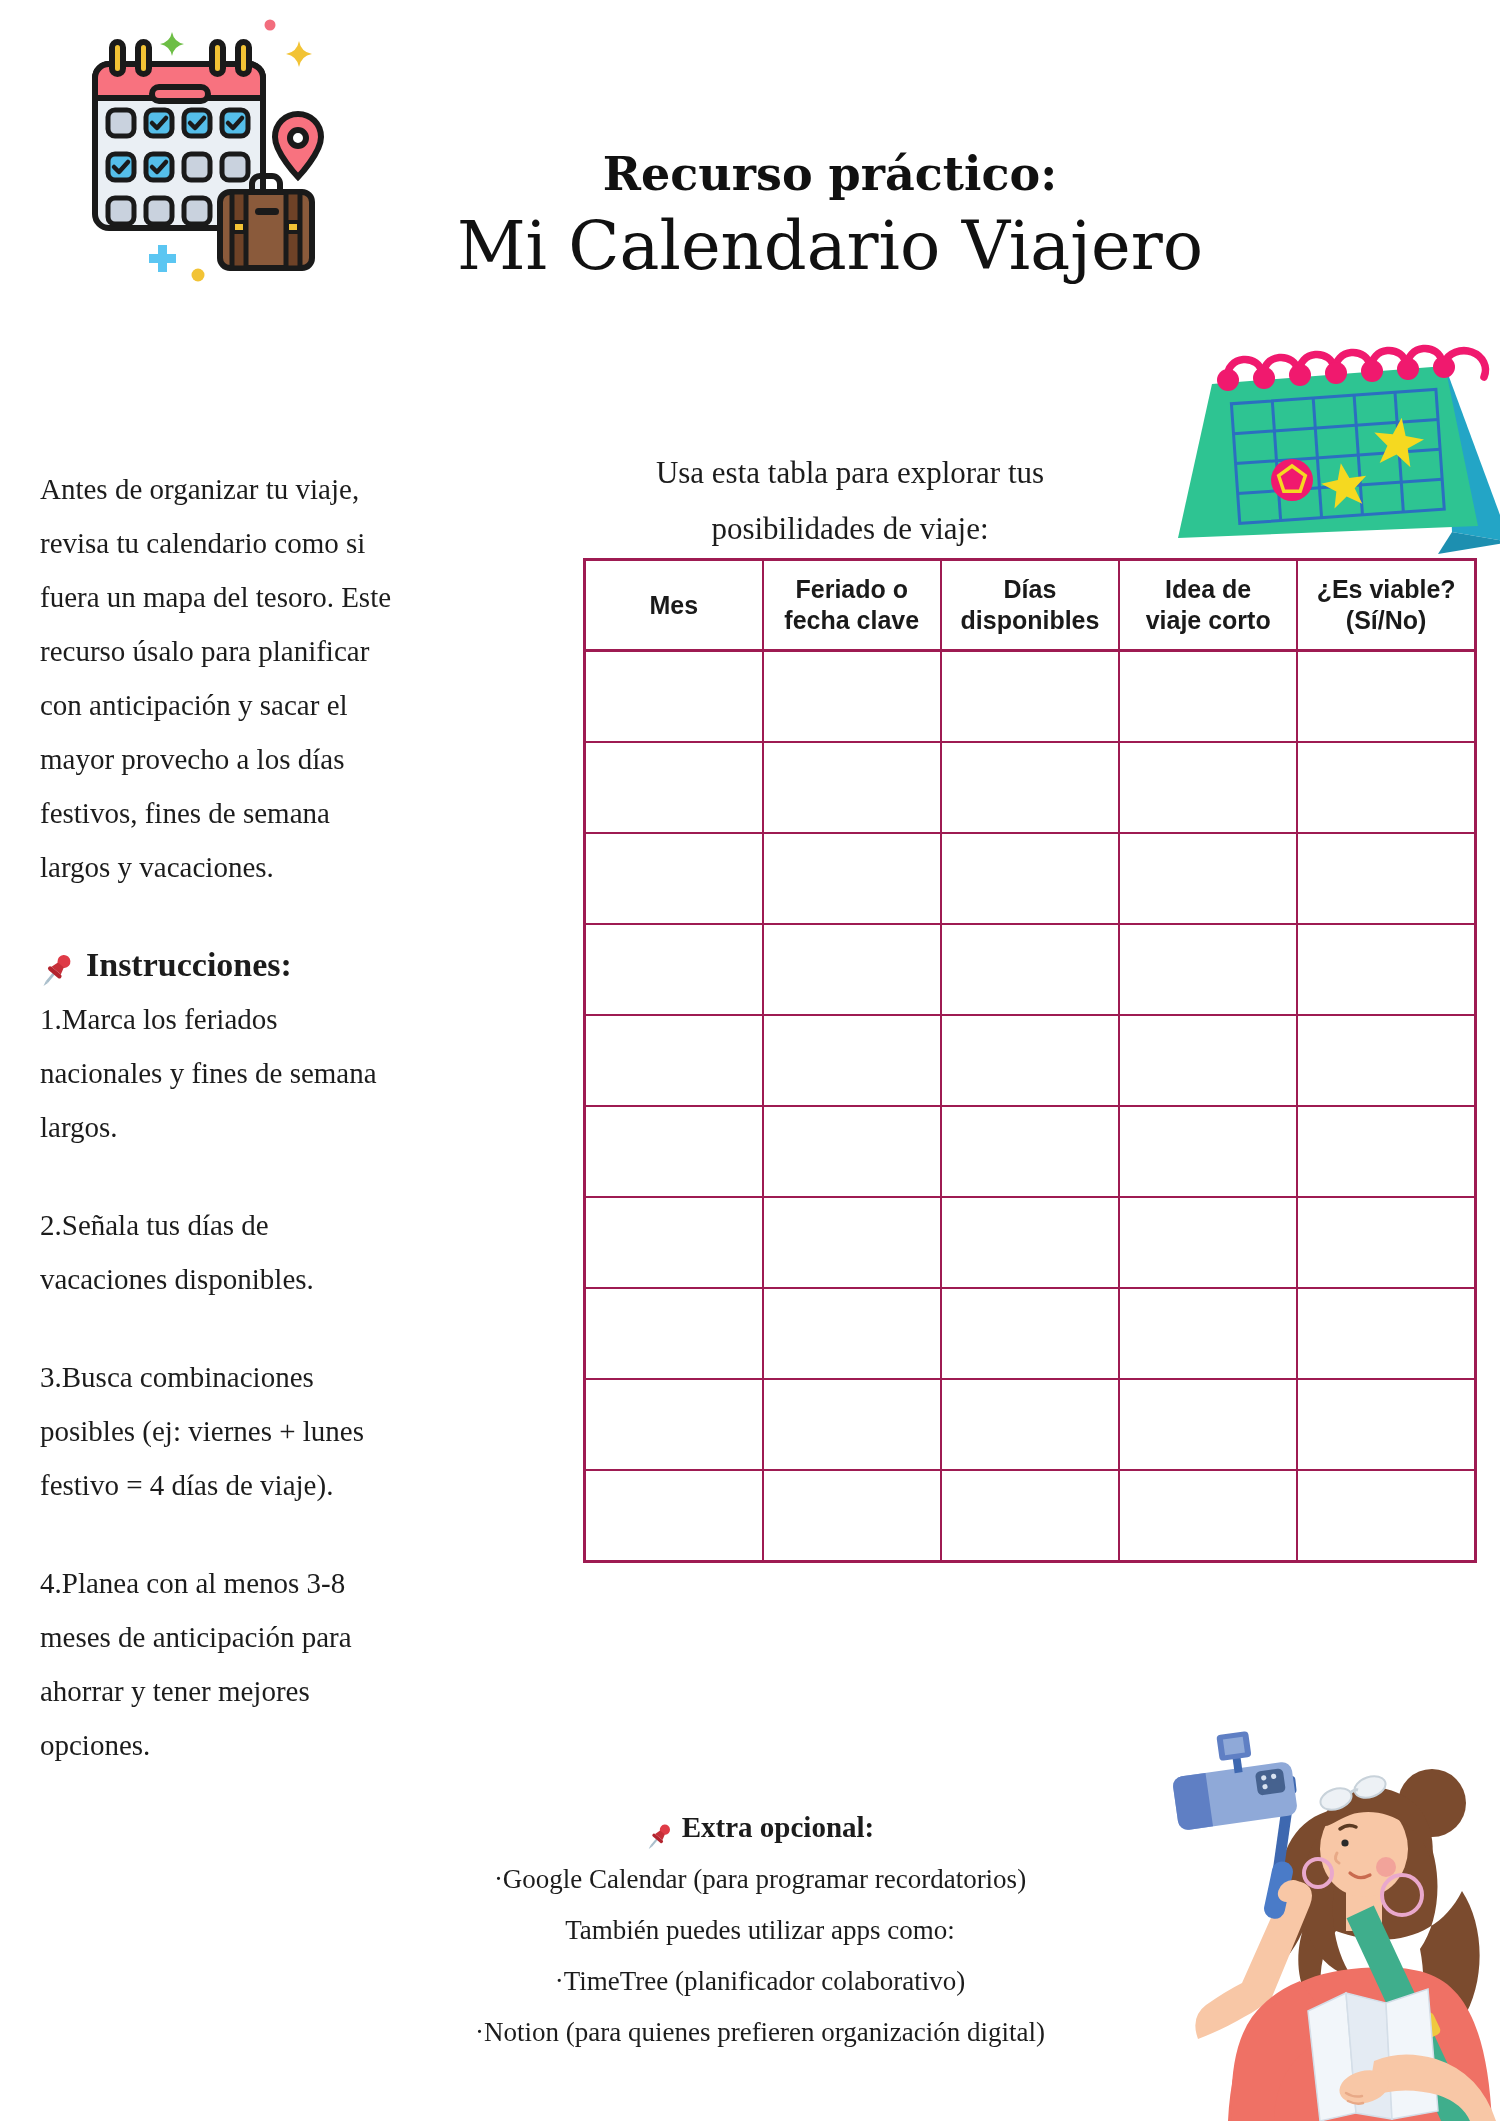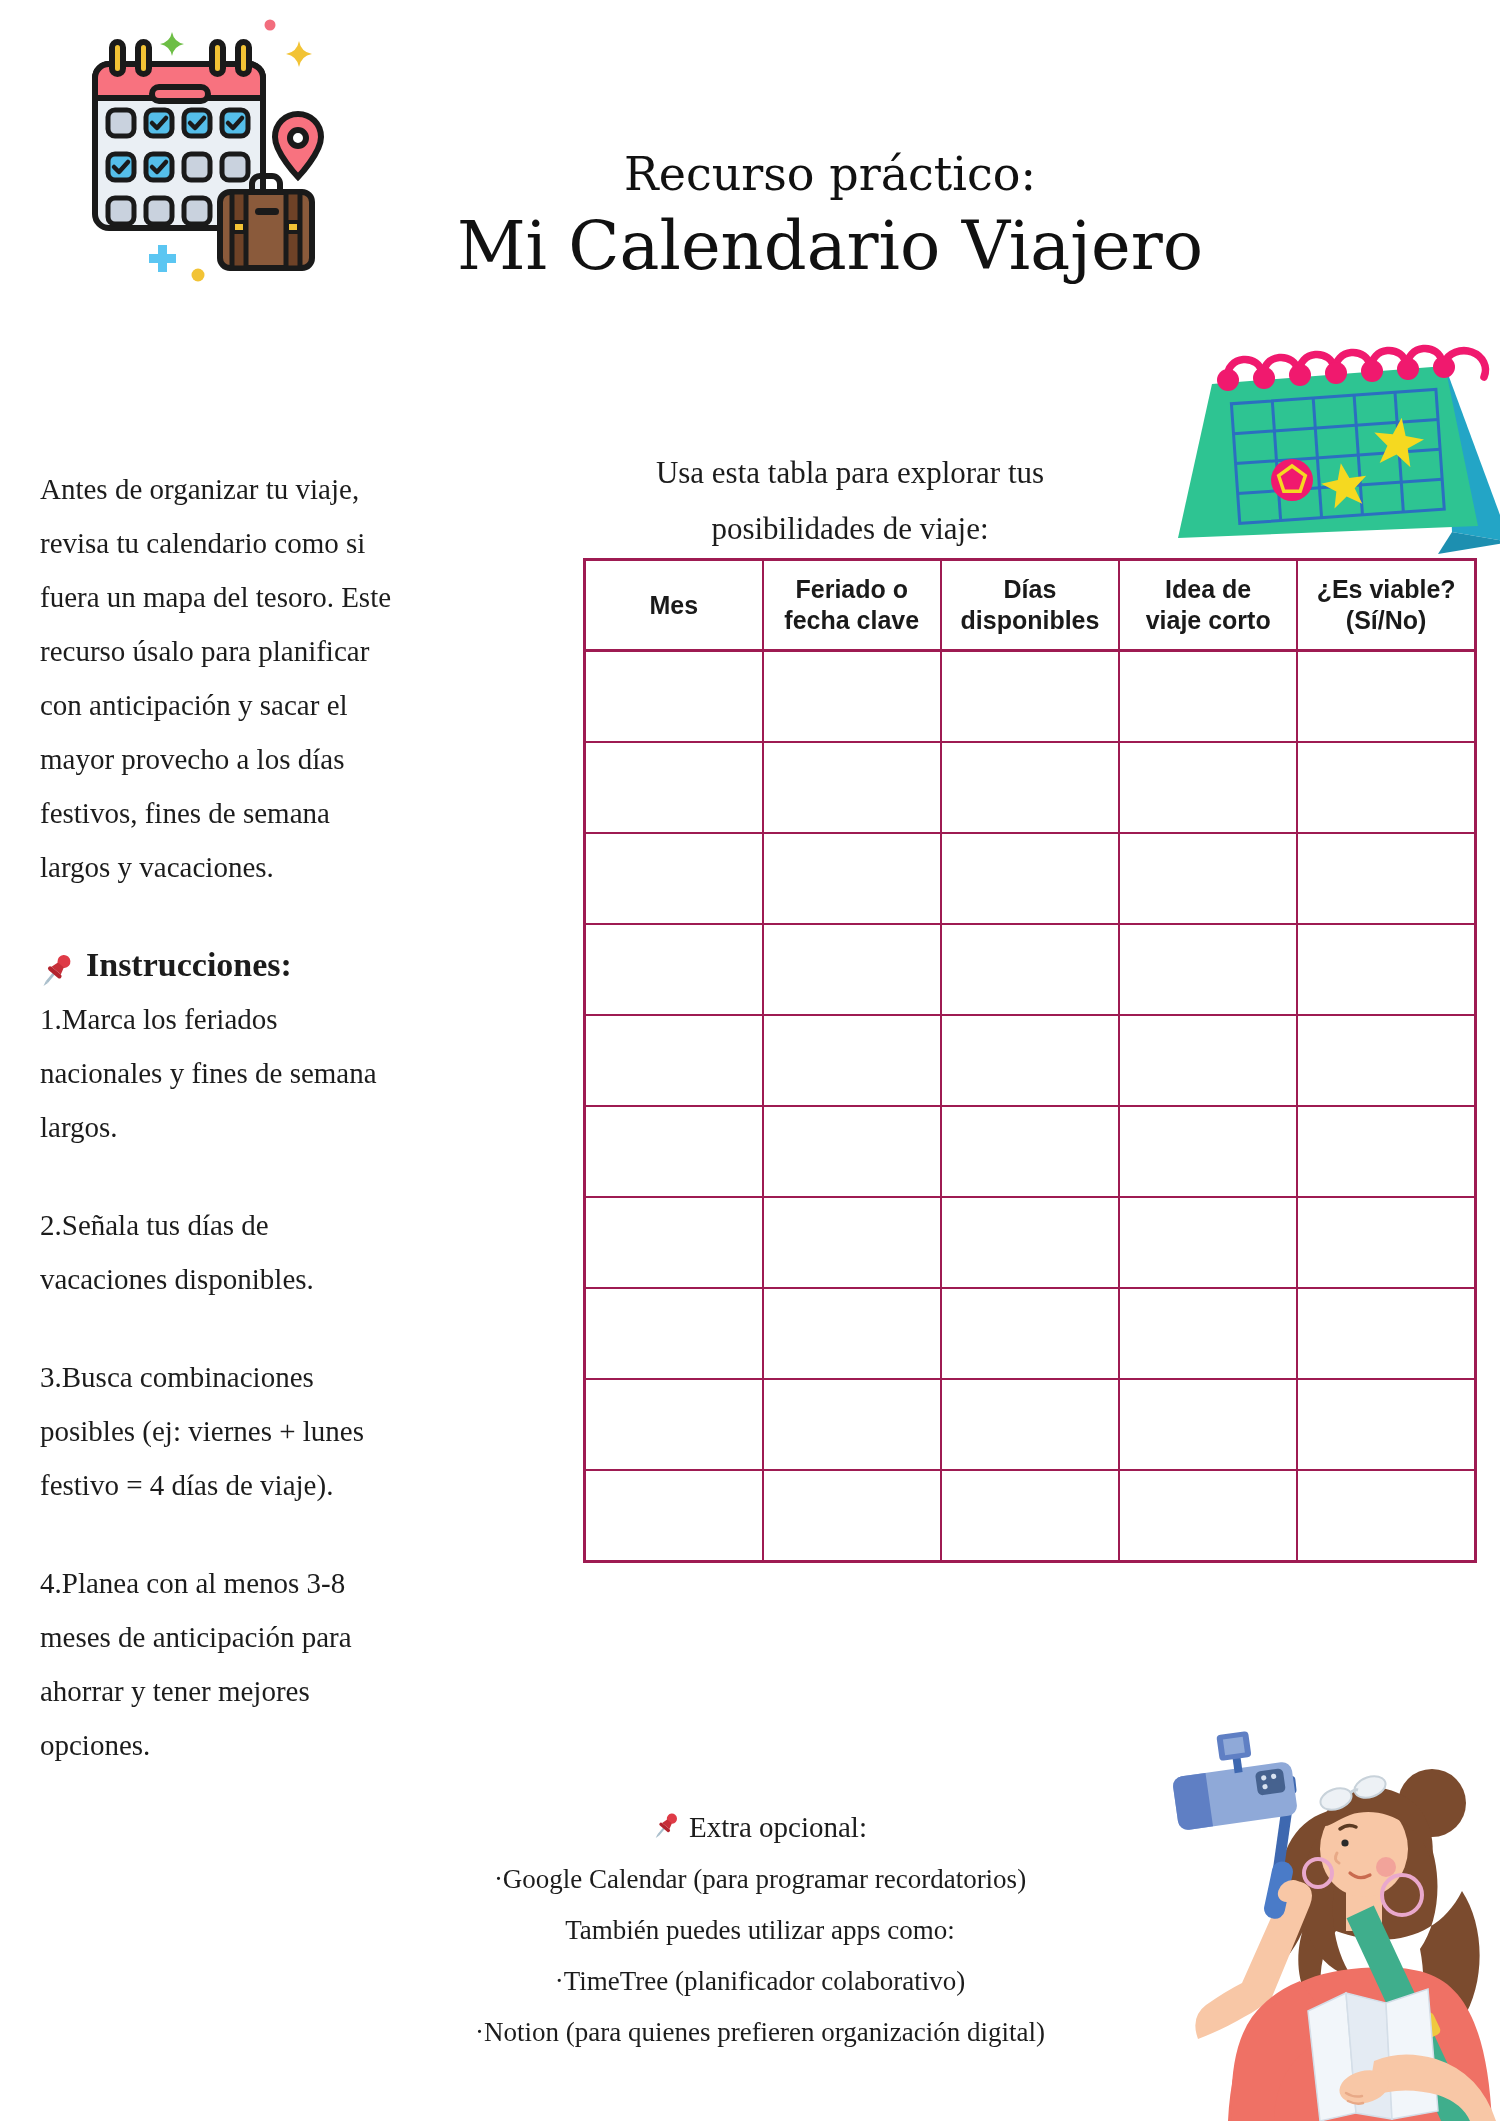"Recurso práctico:" .title-small { font-weight: 400 -> 700 }
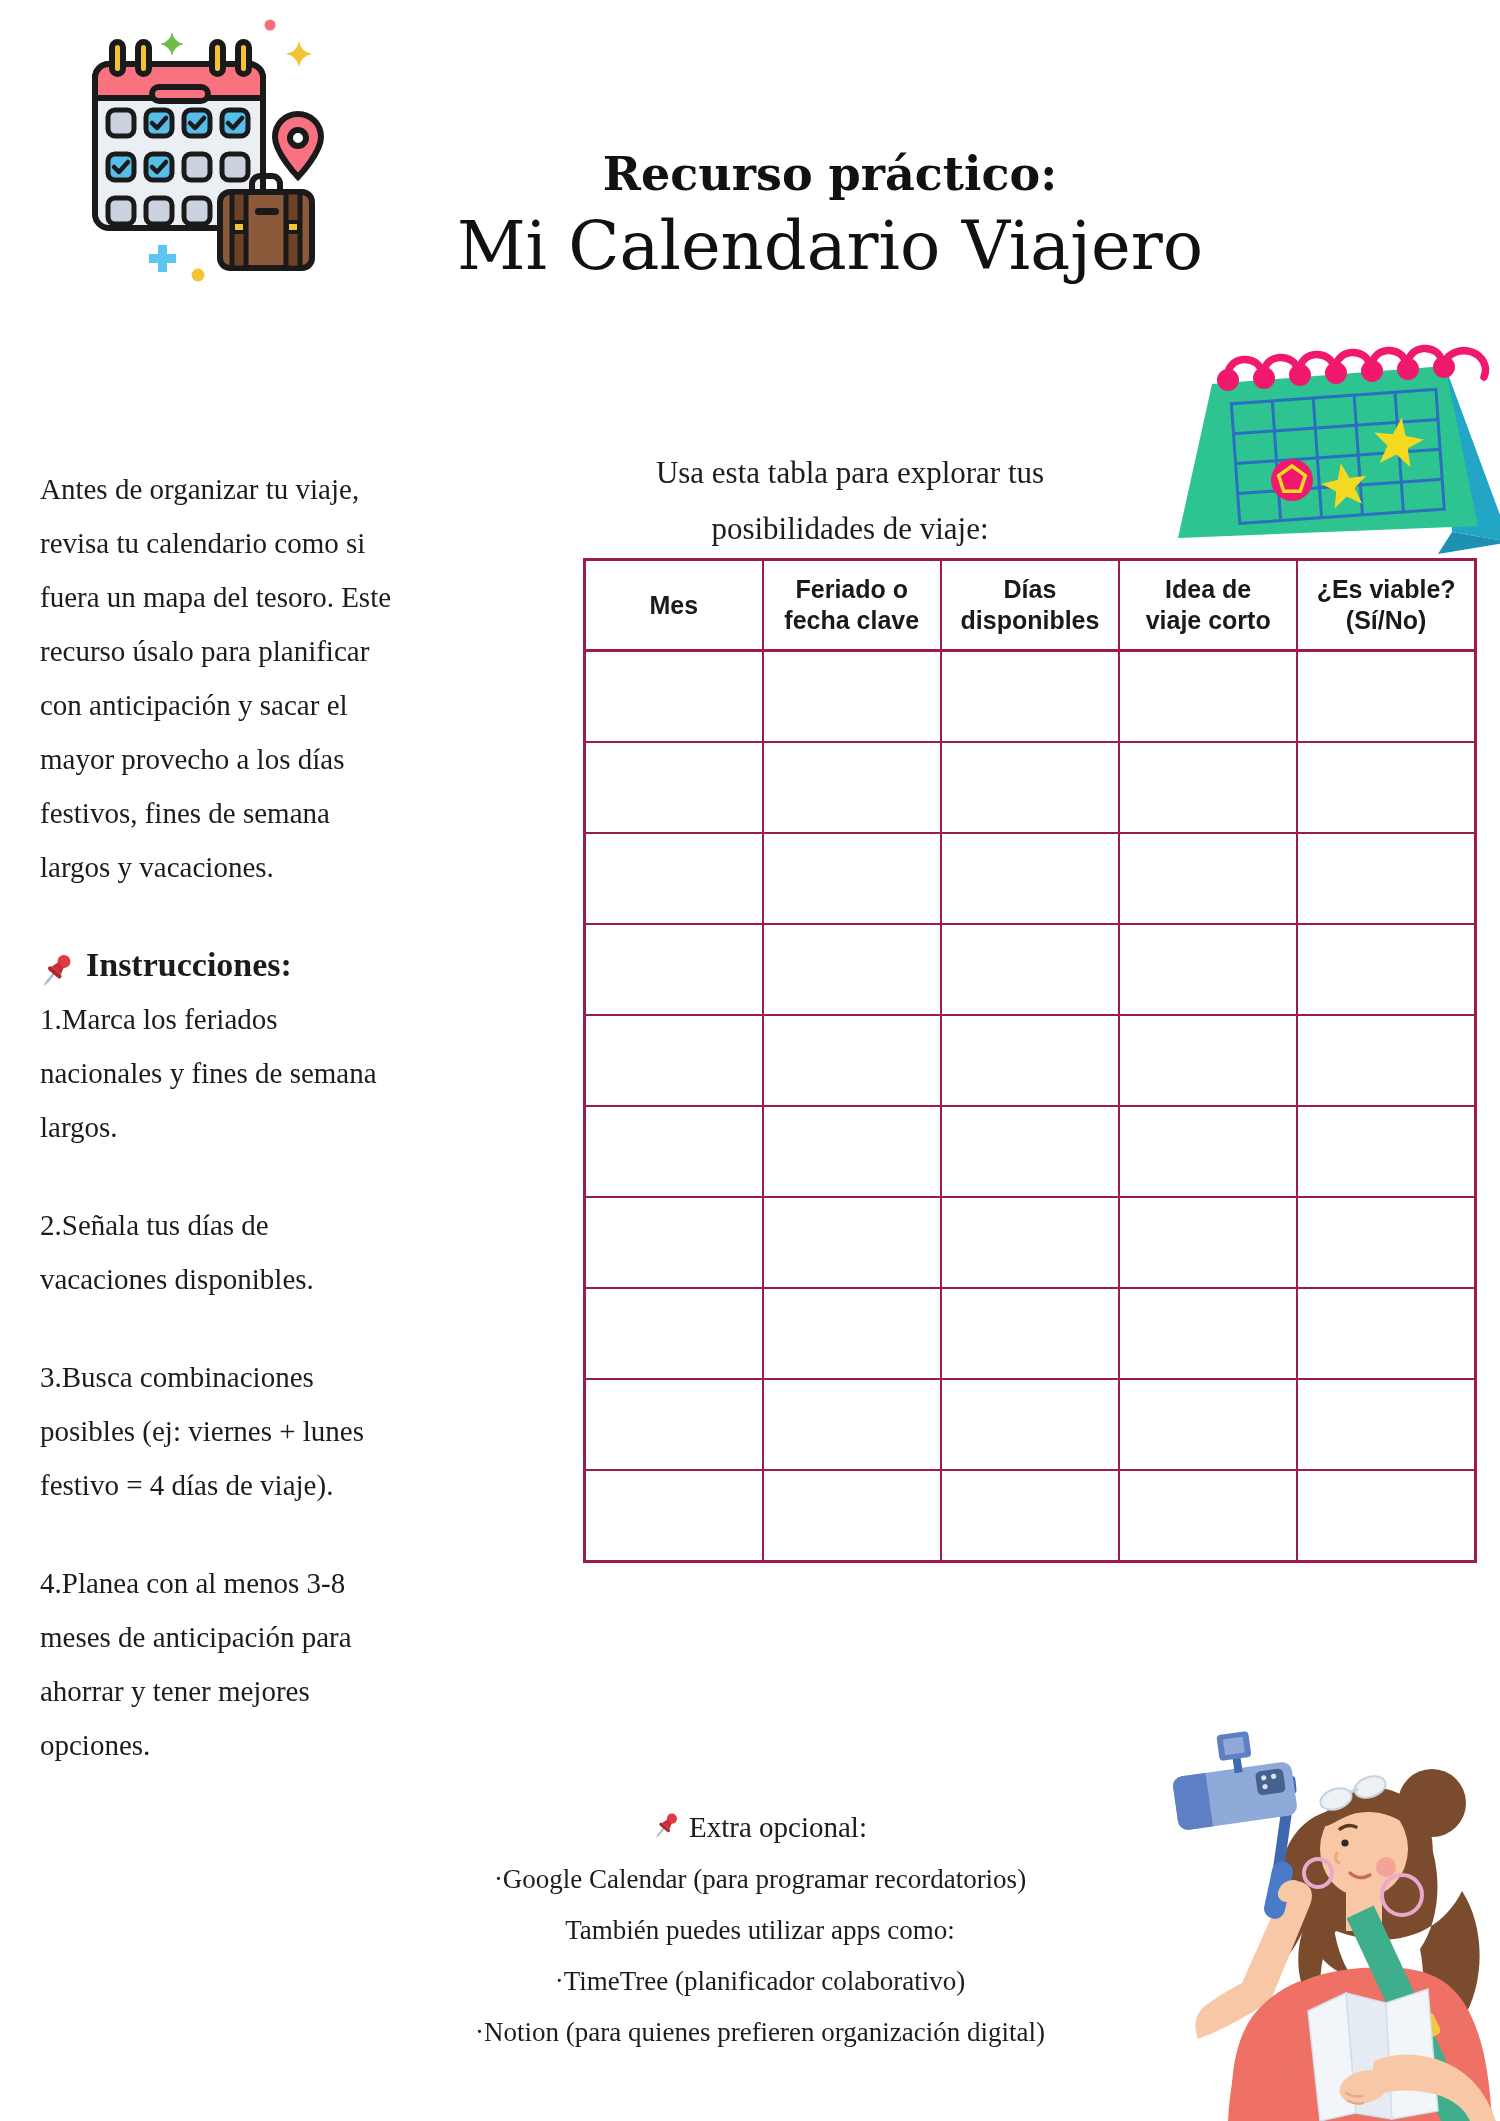"Extra opcional:" .extra-heading { align-items: center -> flex-end; font-weight: 400 -> 700 }
